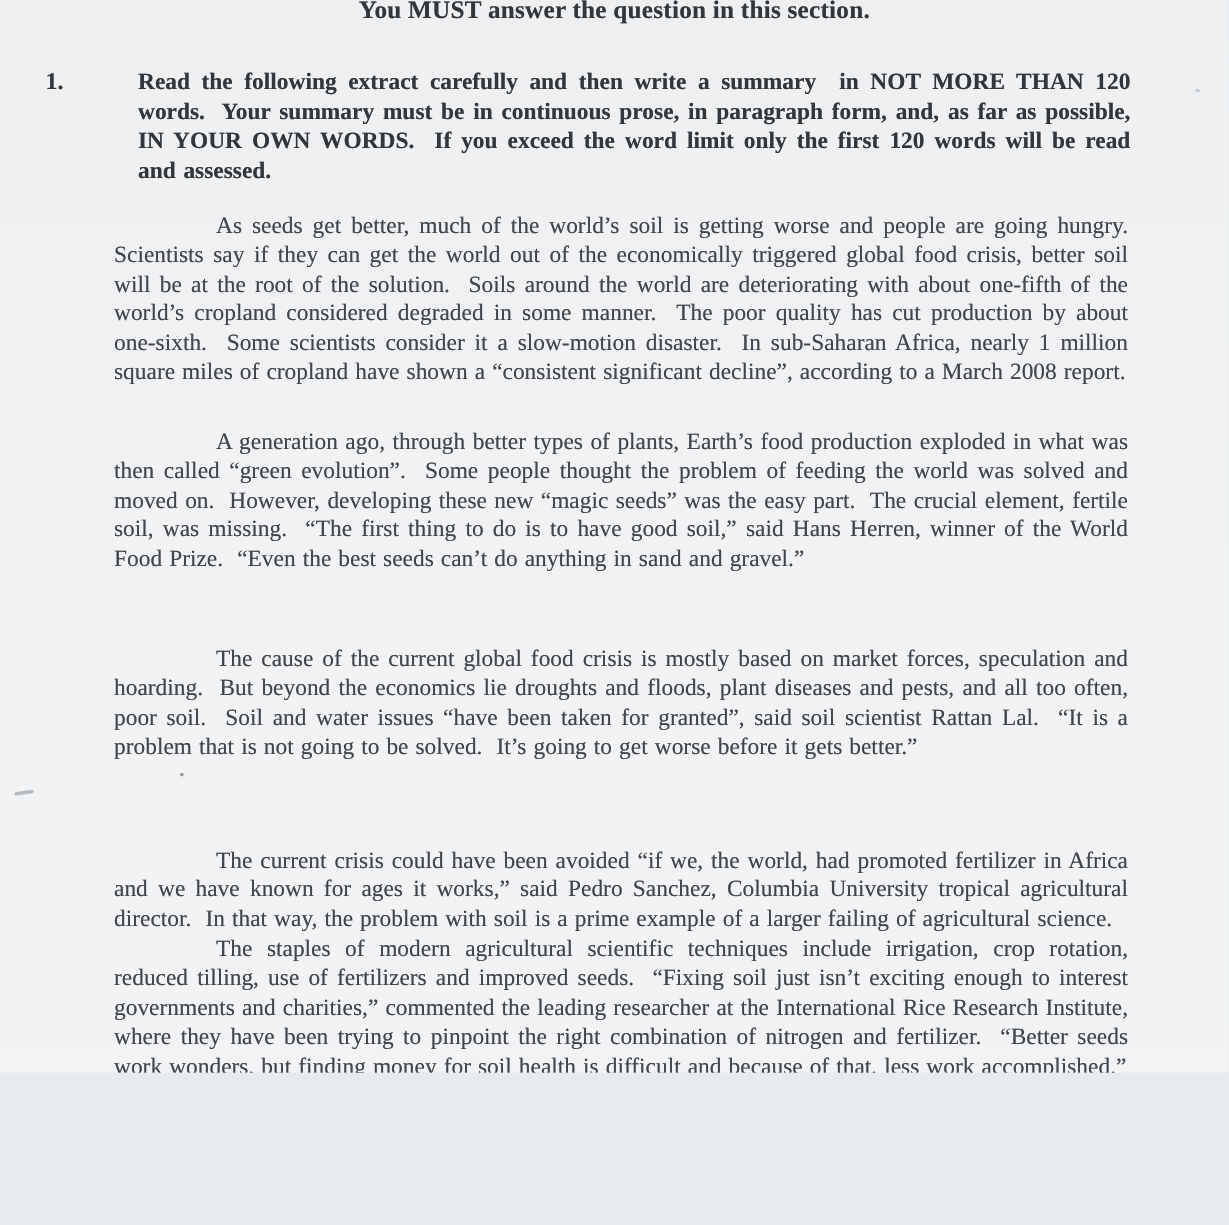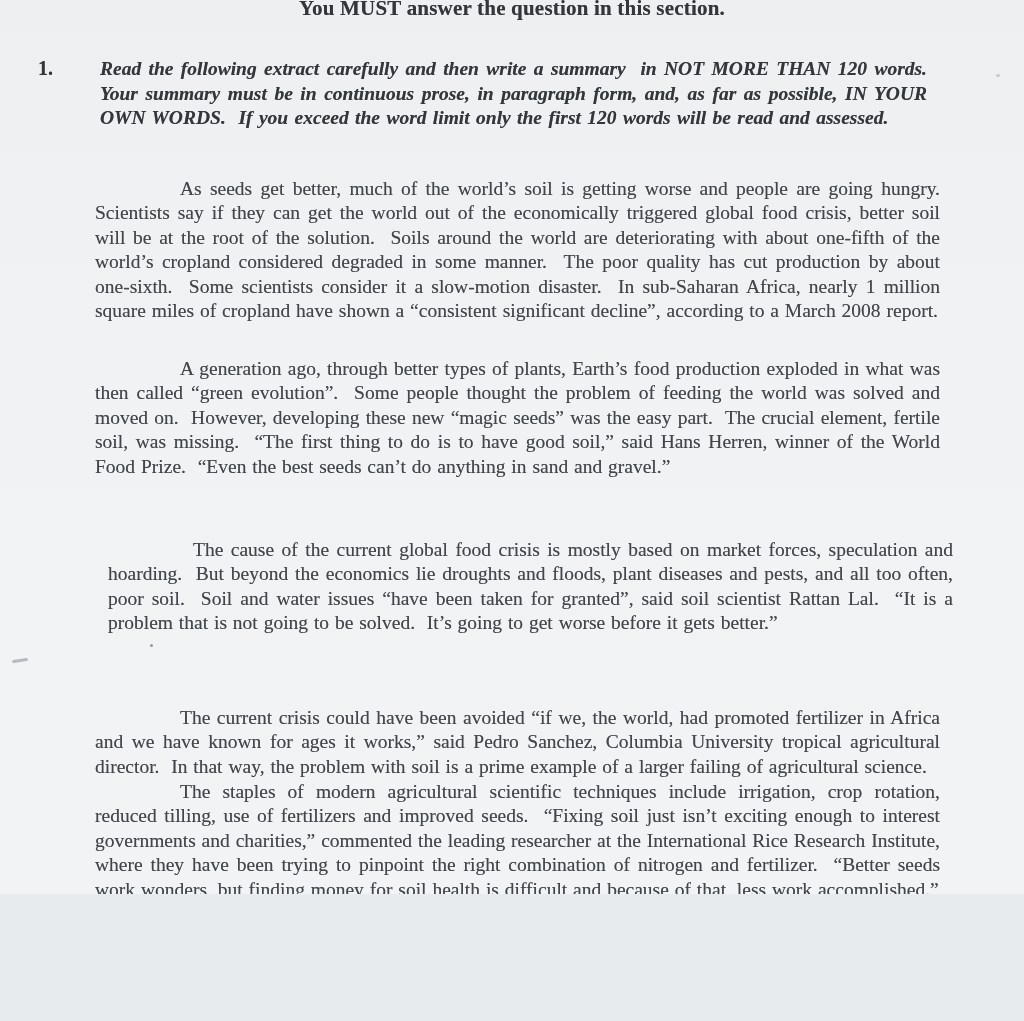"Read the following extract carefully" .instructions { font-style: italic -> none; left: 100px -> 115px }
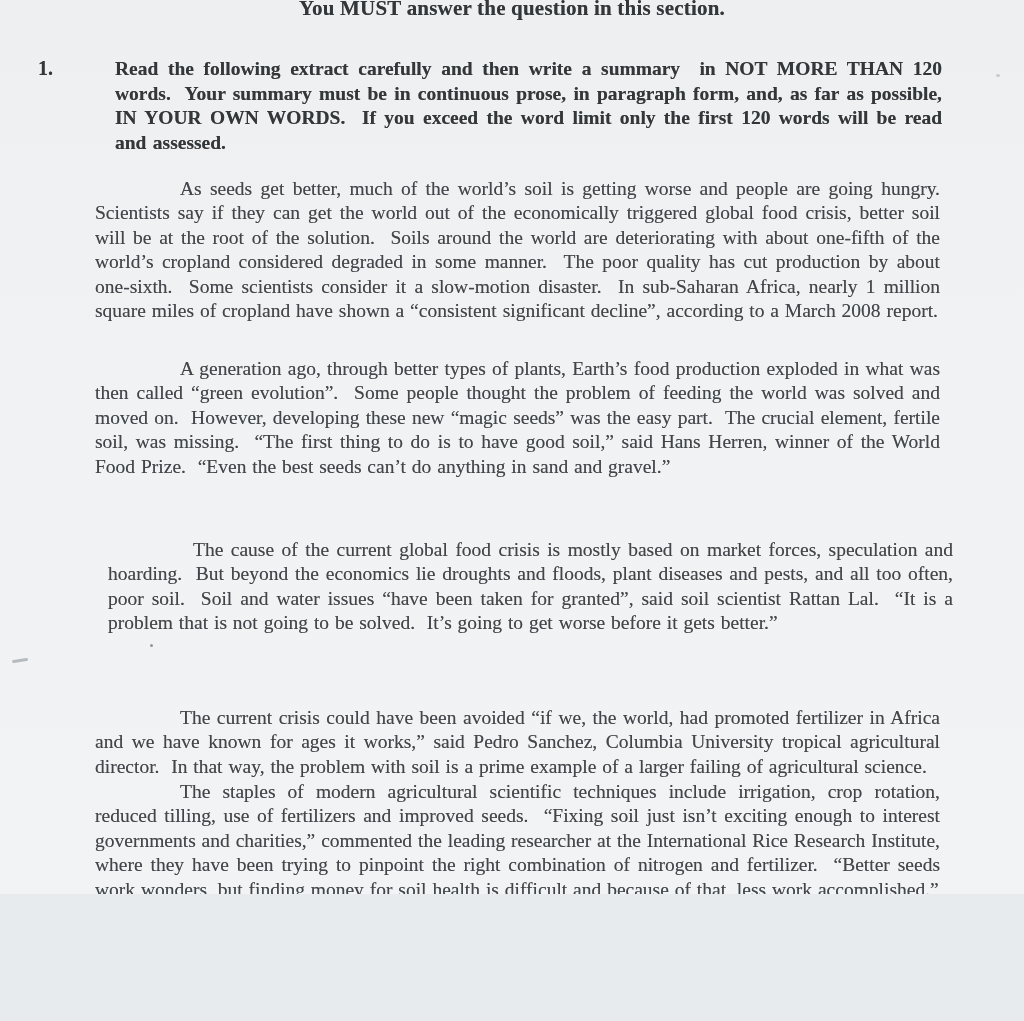"The cause of the current" .p3 { margin-left: 13px -> none }
